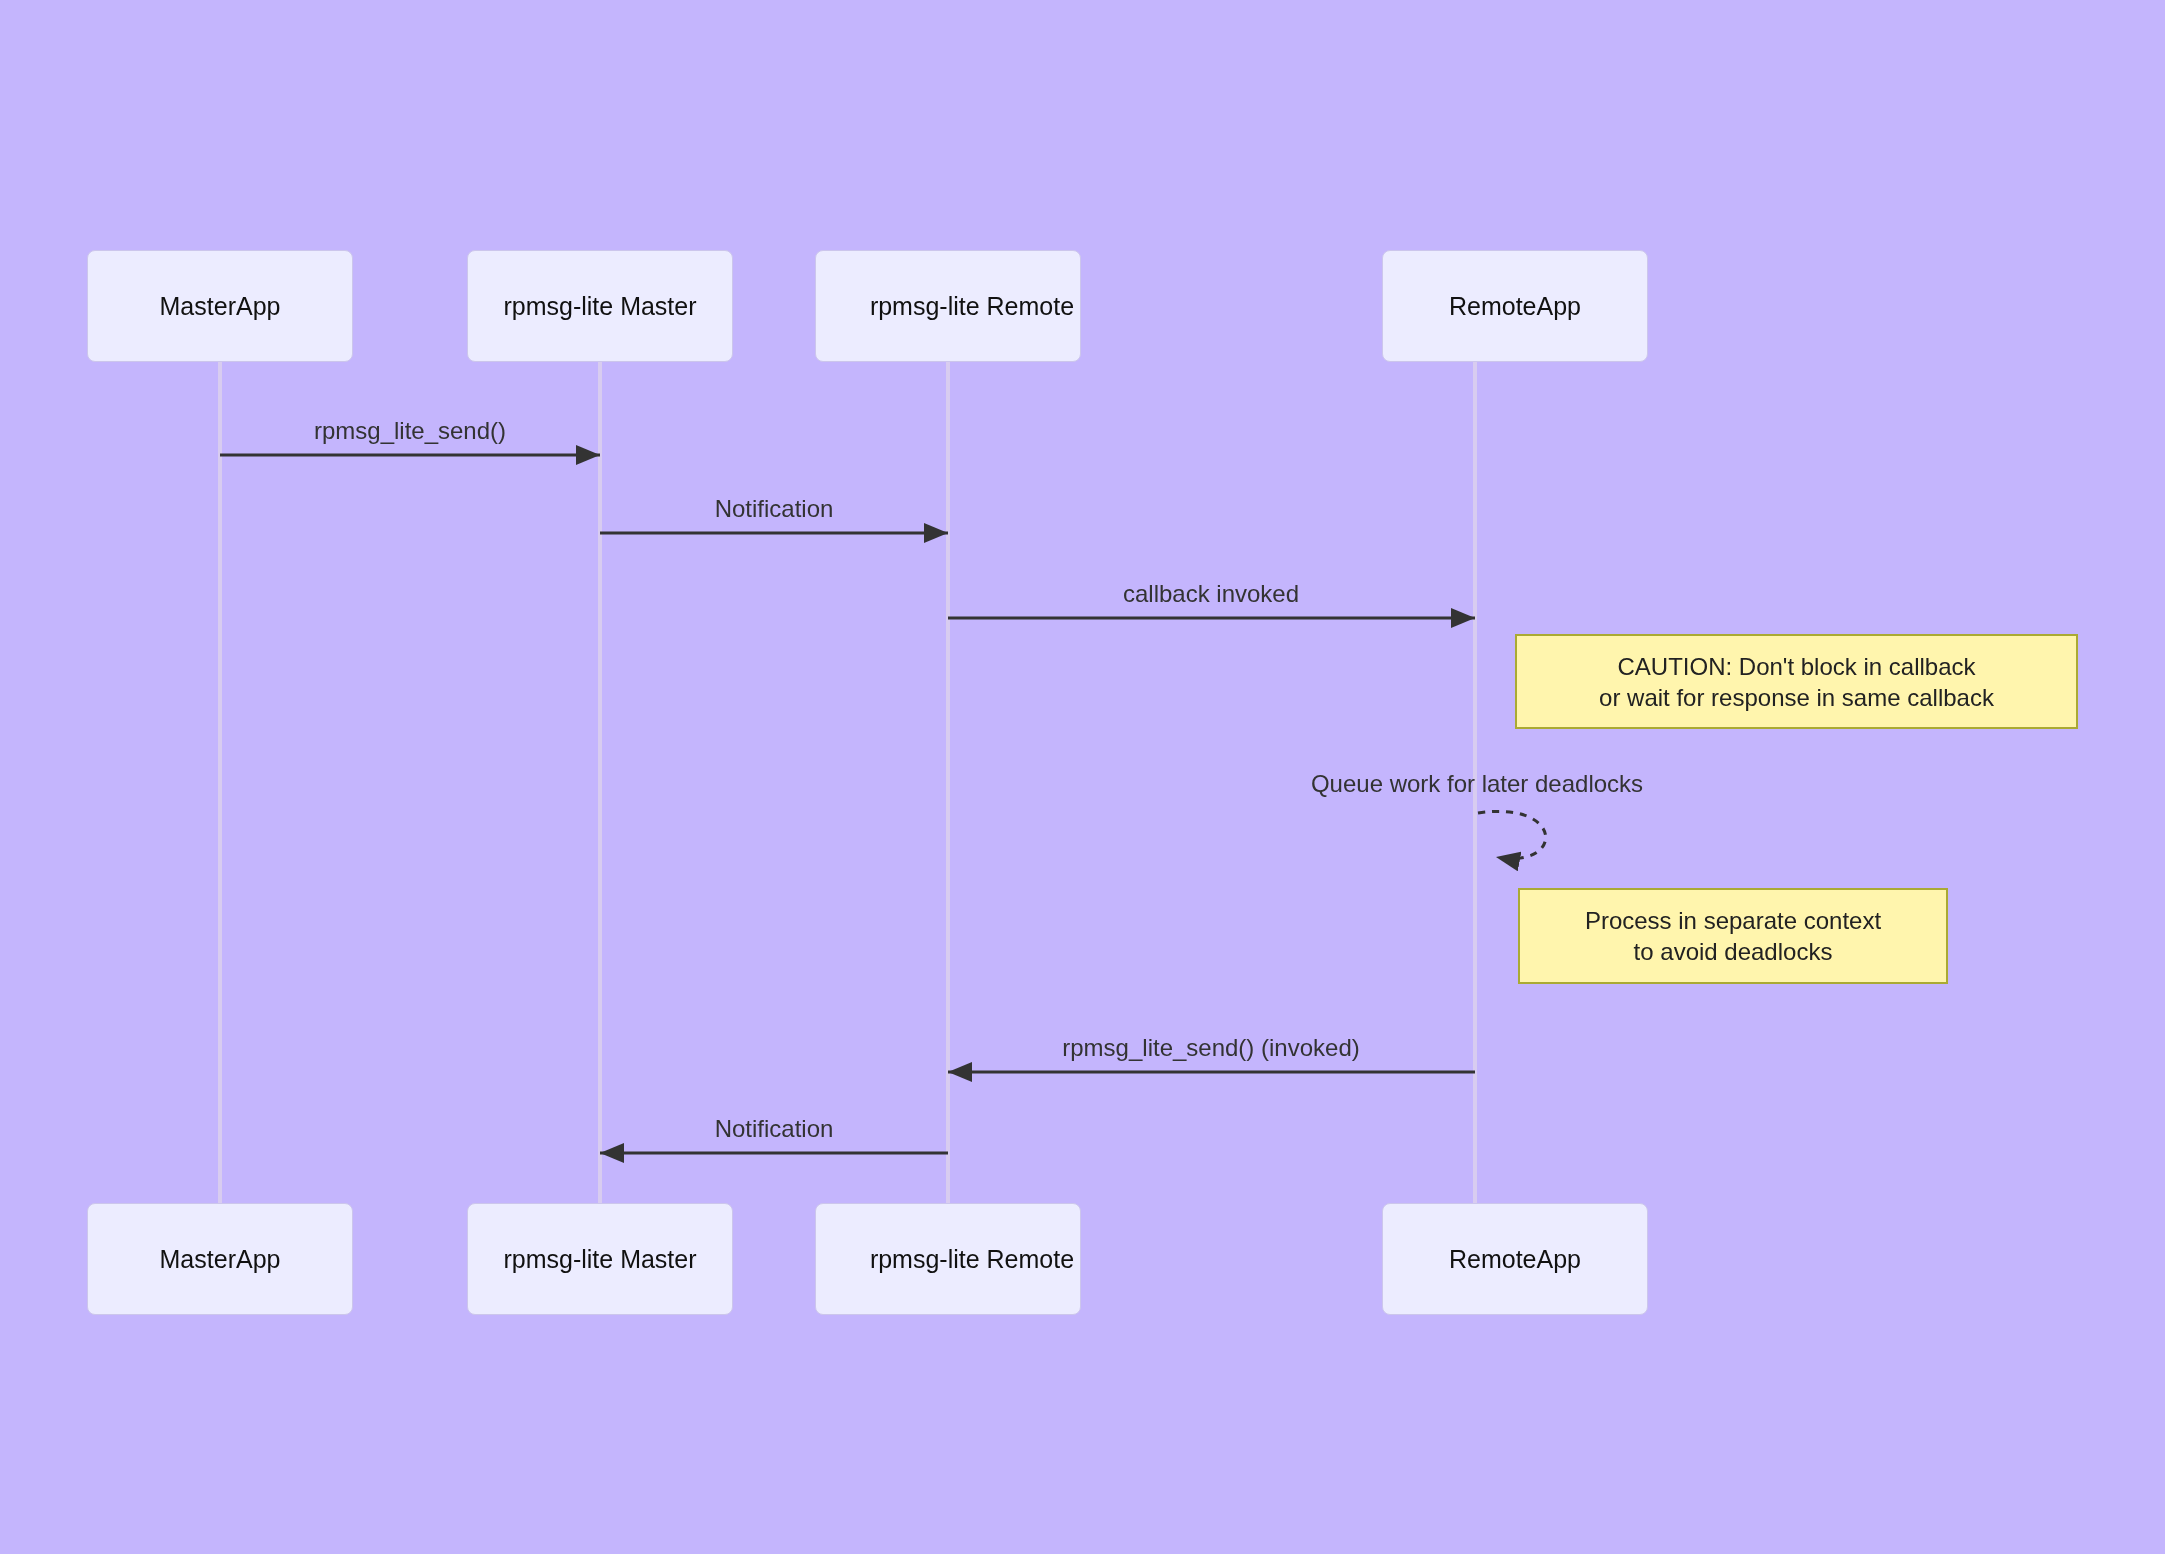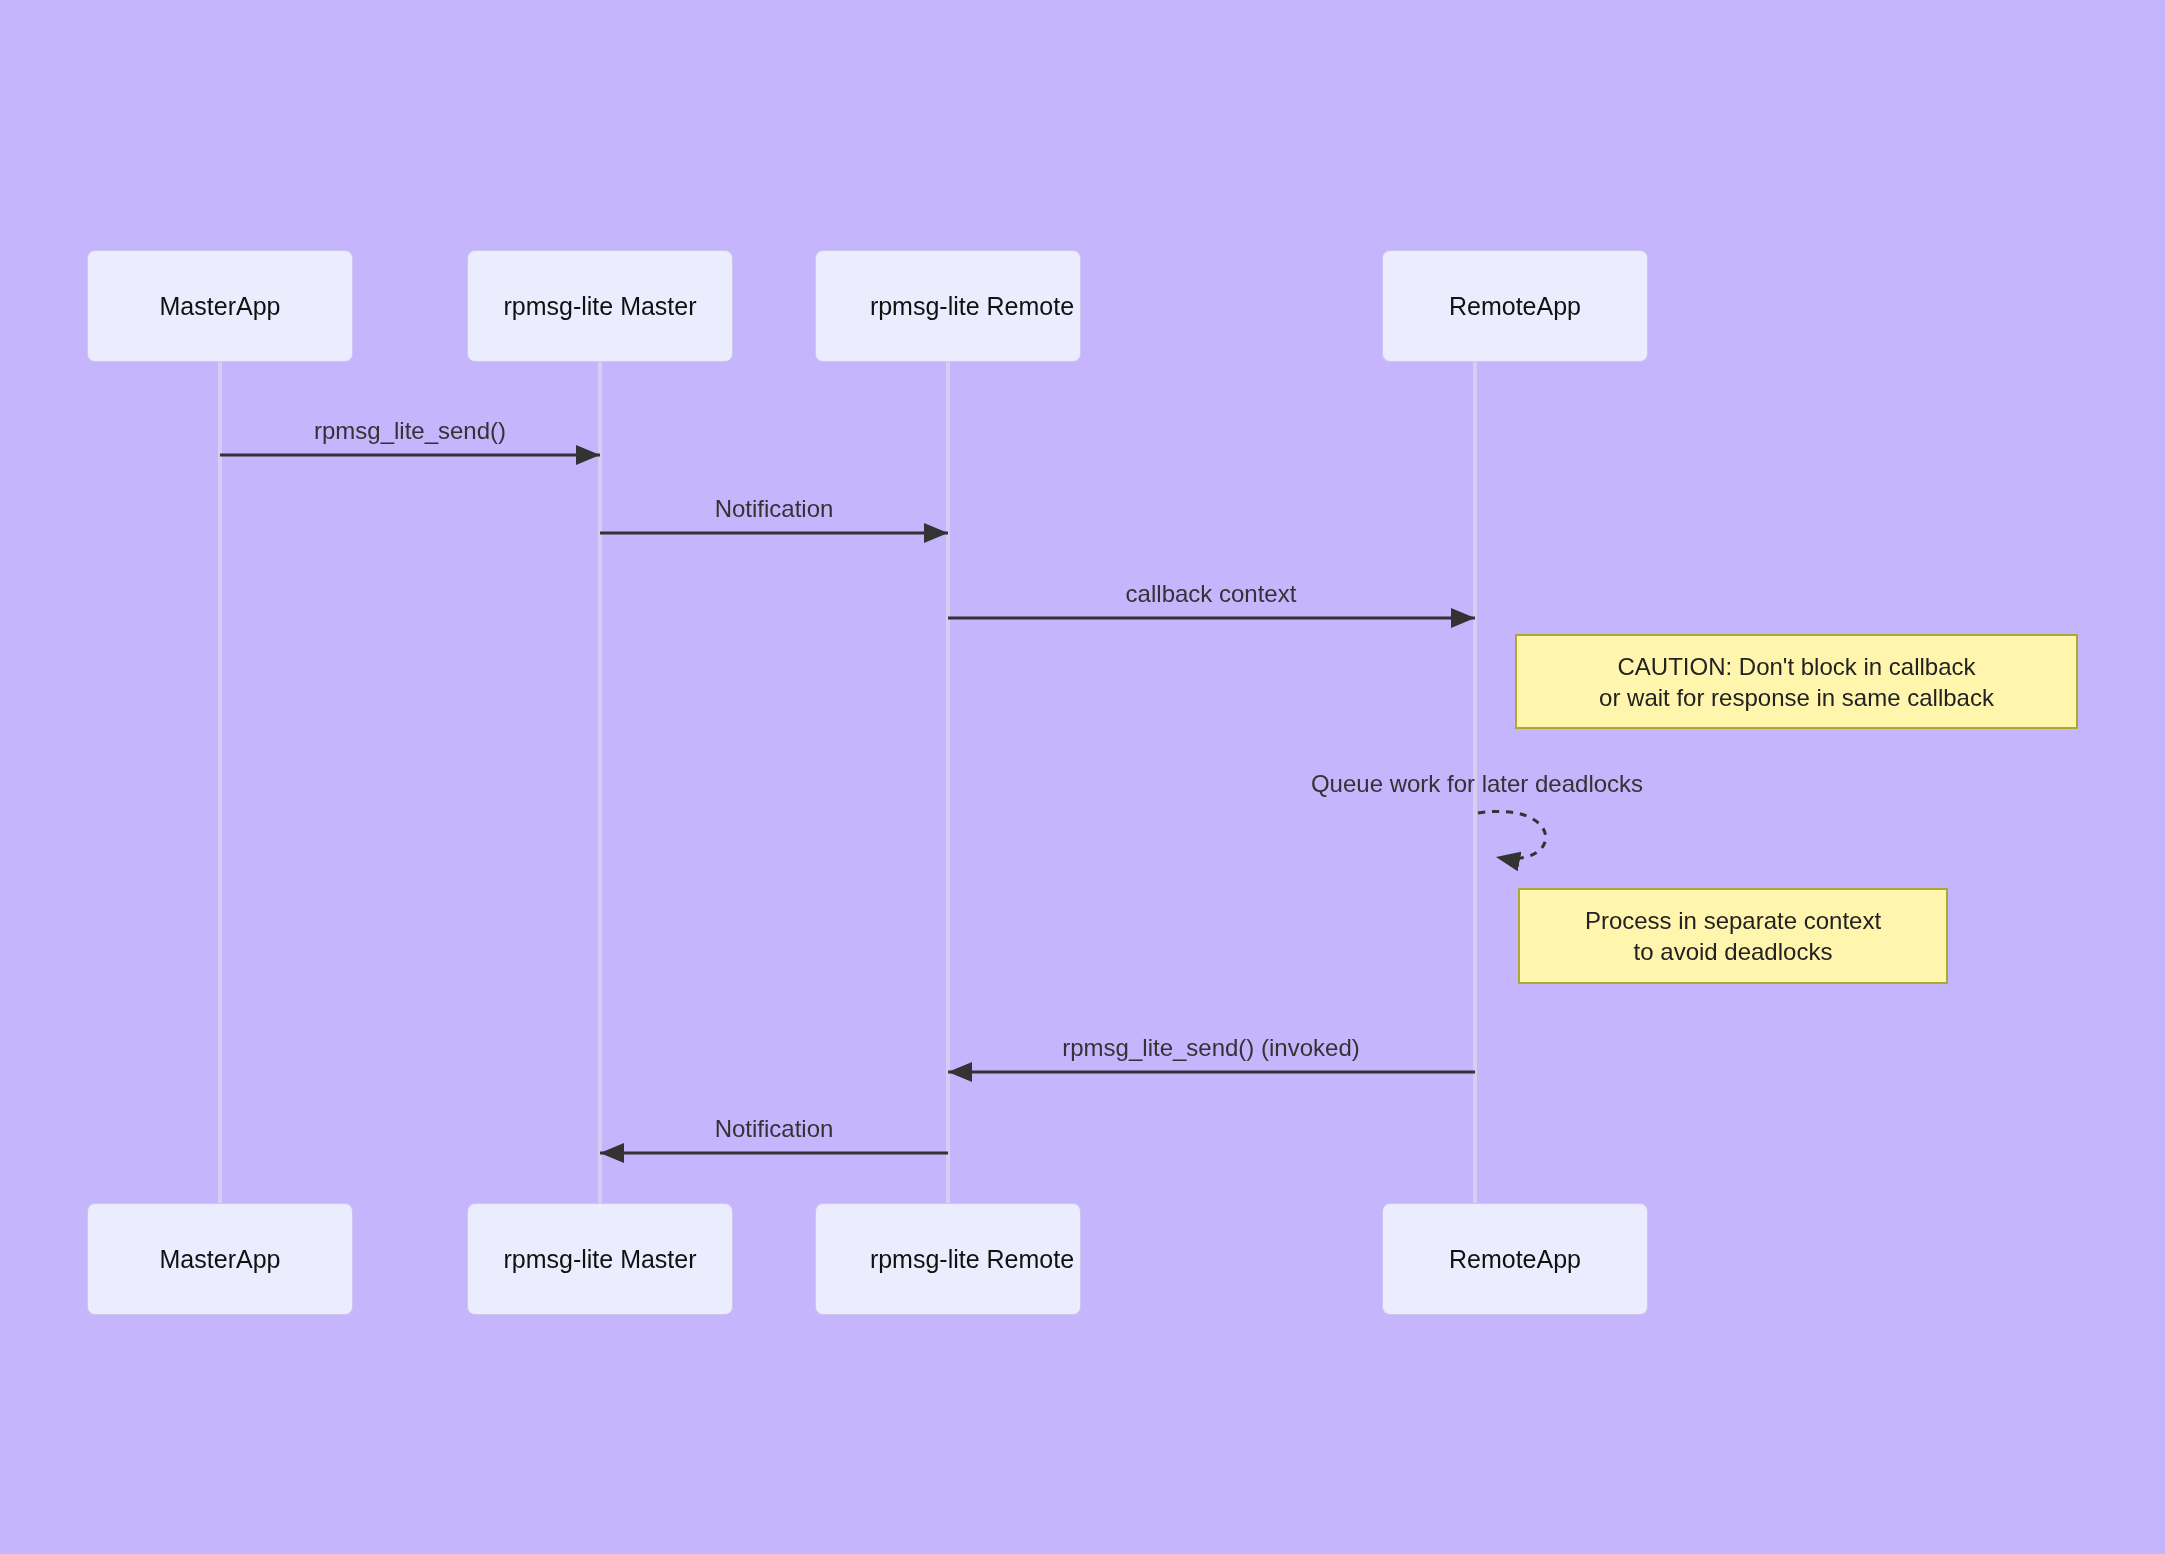"callback context" div.mlabel { text: context -> invoked }
